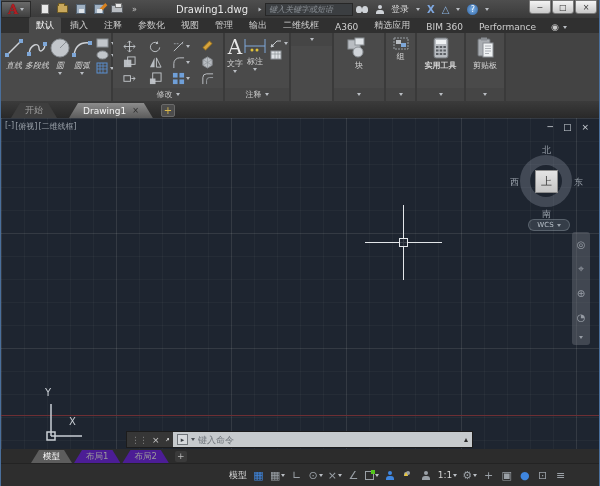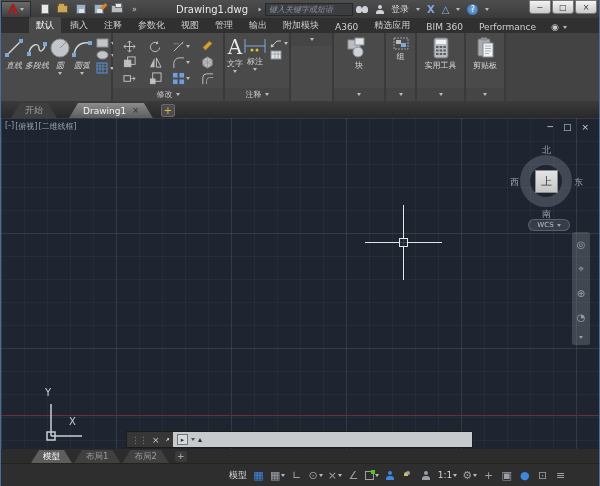"附加模块" span.rtab { text: 附加模块 -> 二维线框 }
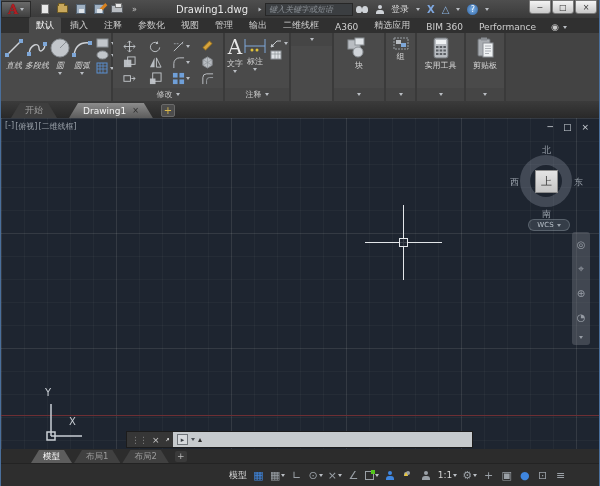"实用工具" div.bigbtn { font-weight: none -> bold }
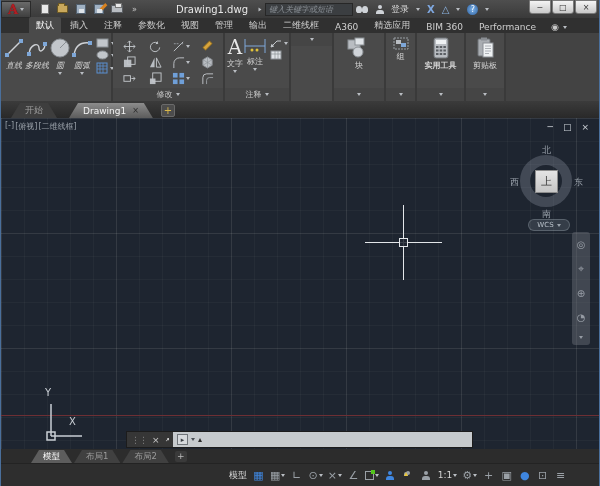"键入命令" input.cmd-input { html: none -> <input> }
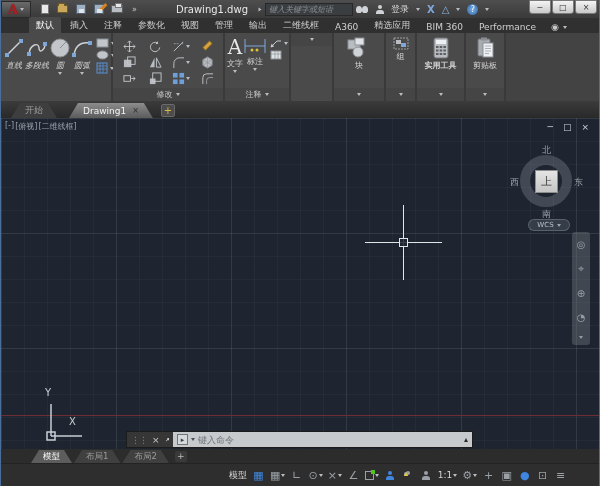"布局1" .ltab.idle { background: #404040 -> #4c1d95 }
